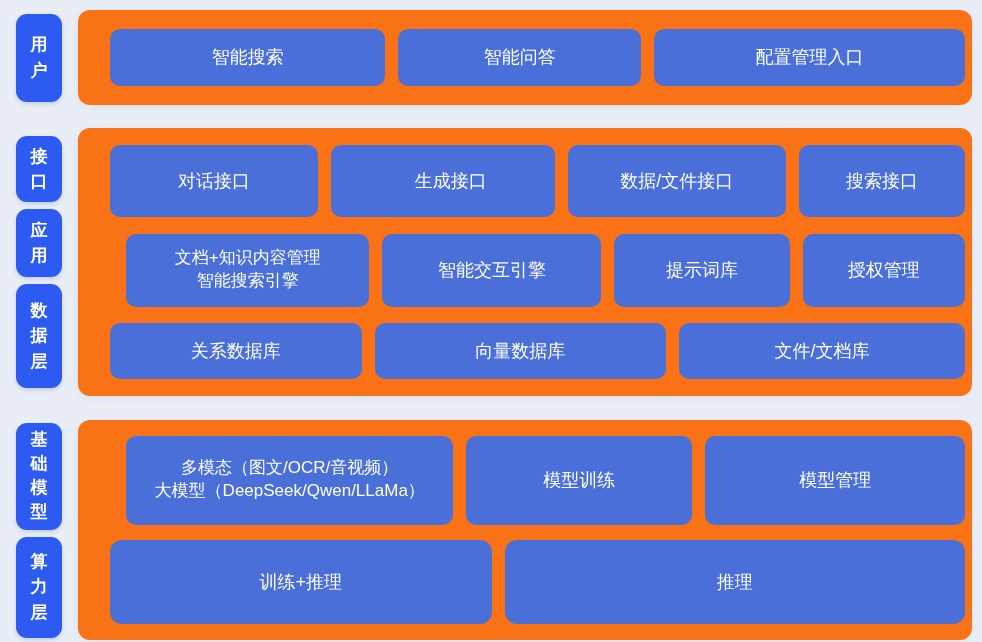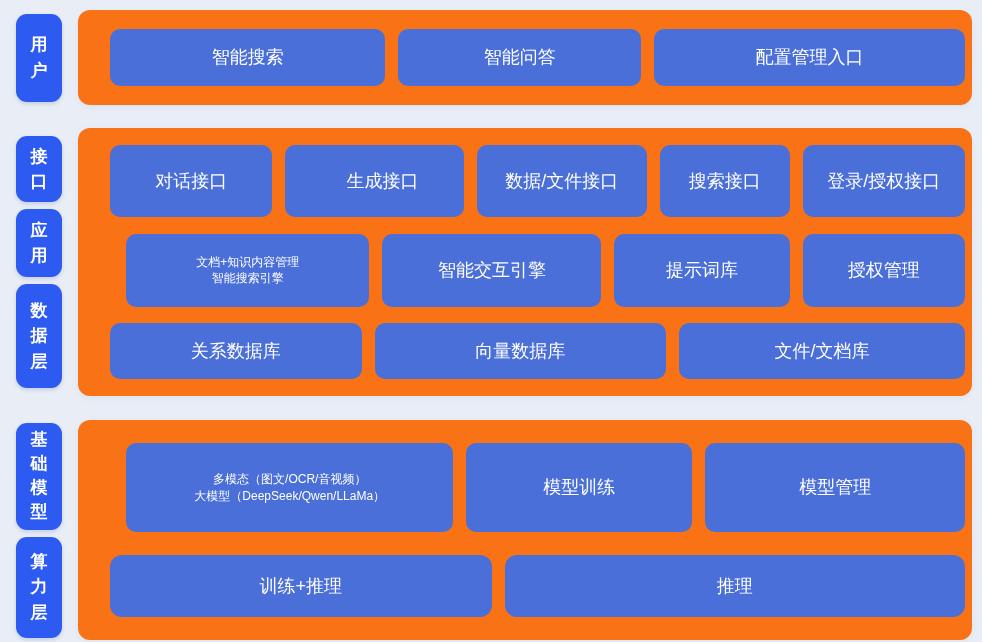"登录/授权接口" div.btn { html: <div>登录/授权接口</div> -> none }
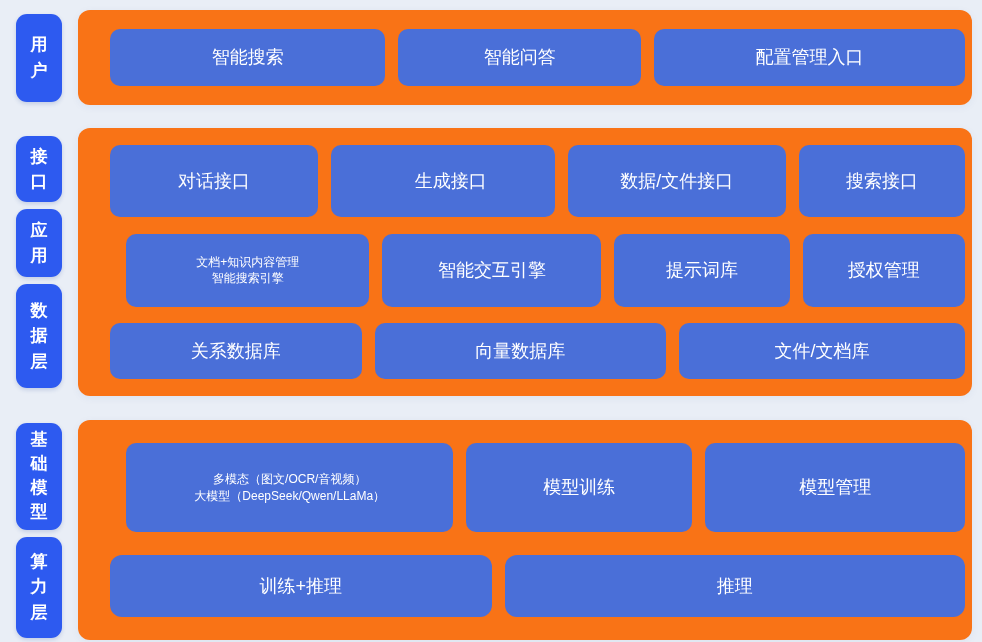"文档+知识内容管理" .btn.small { font-size: 12px -> 17px }
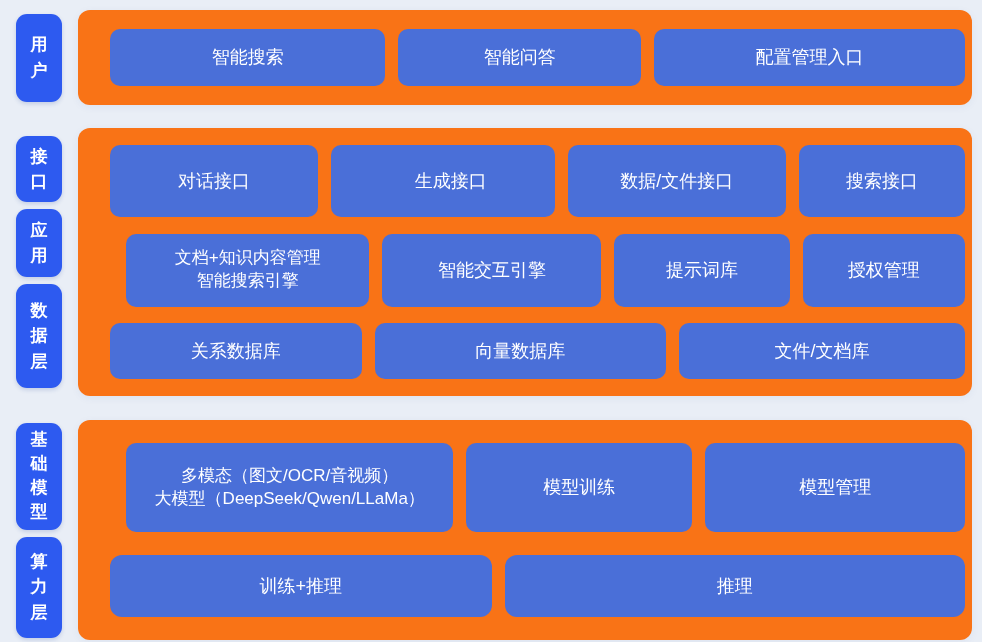"训练+推理" div.row { height: 62px -> 84px }
